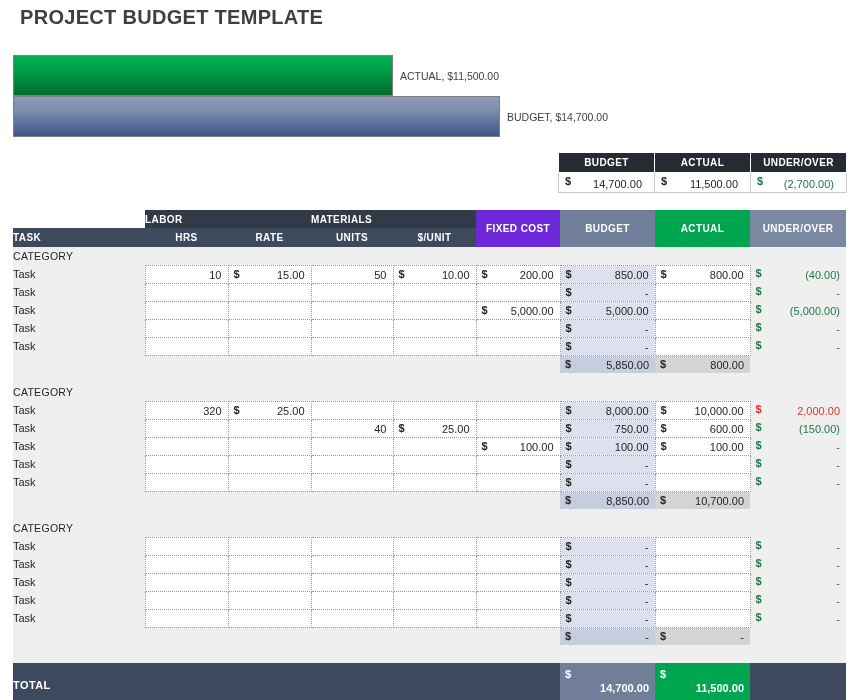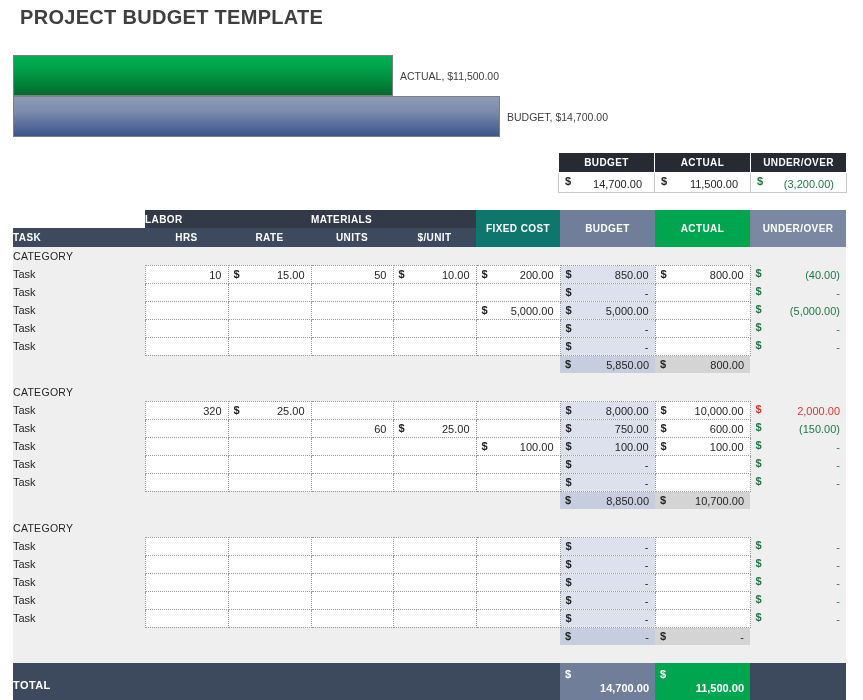"(3,200.00)" span.amt { text: 3,200.00 -> 2,700.00 }
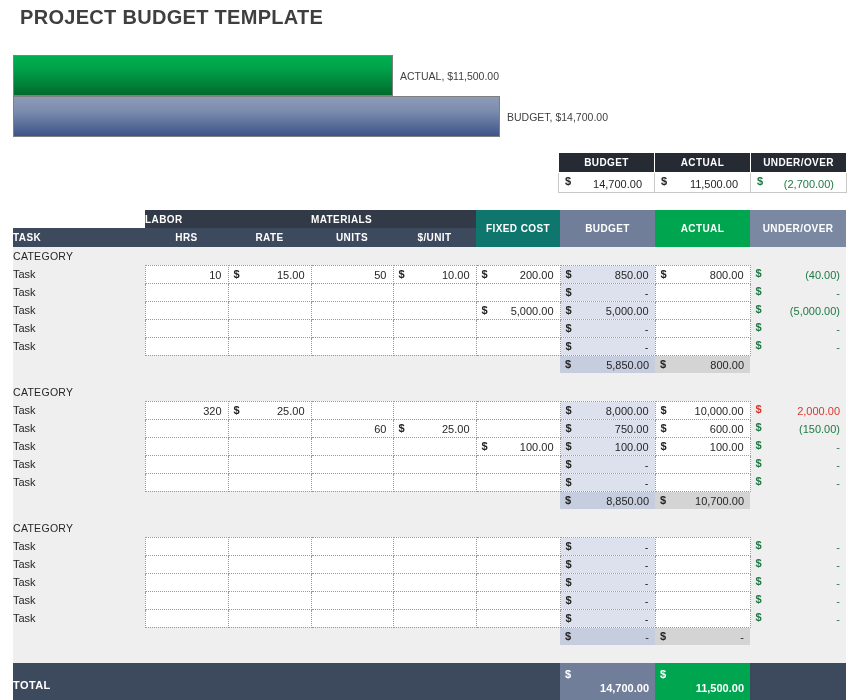"FIXED COST" .h-fixed { background: #0f766e -> #6d28d9 }
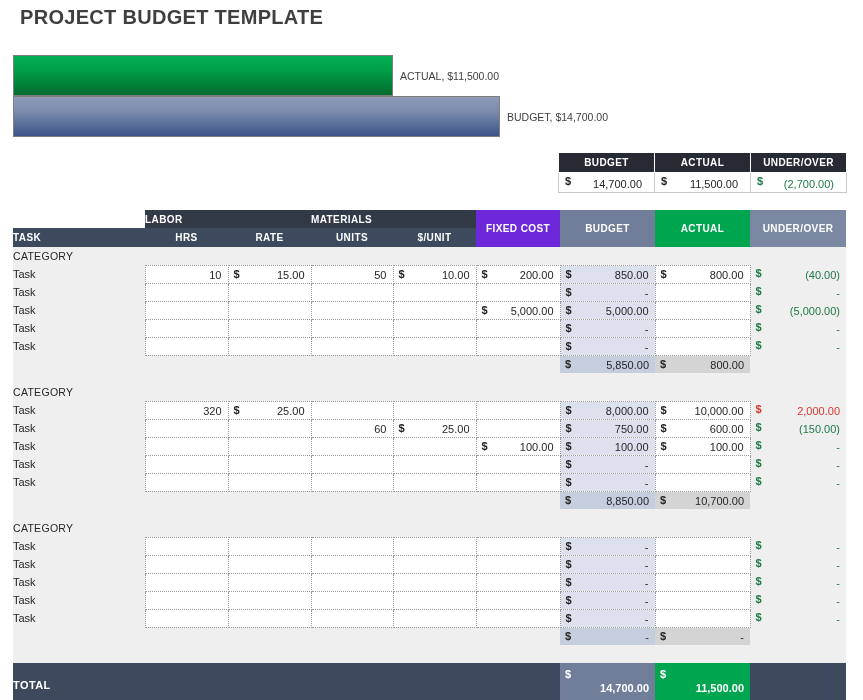"60" span.amt { text: 60 -> 40 }
